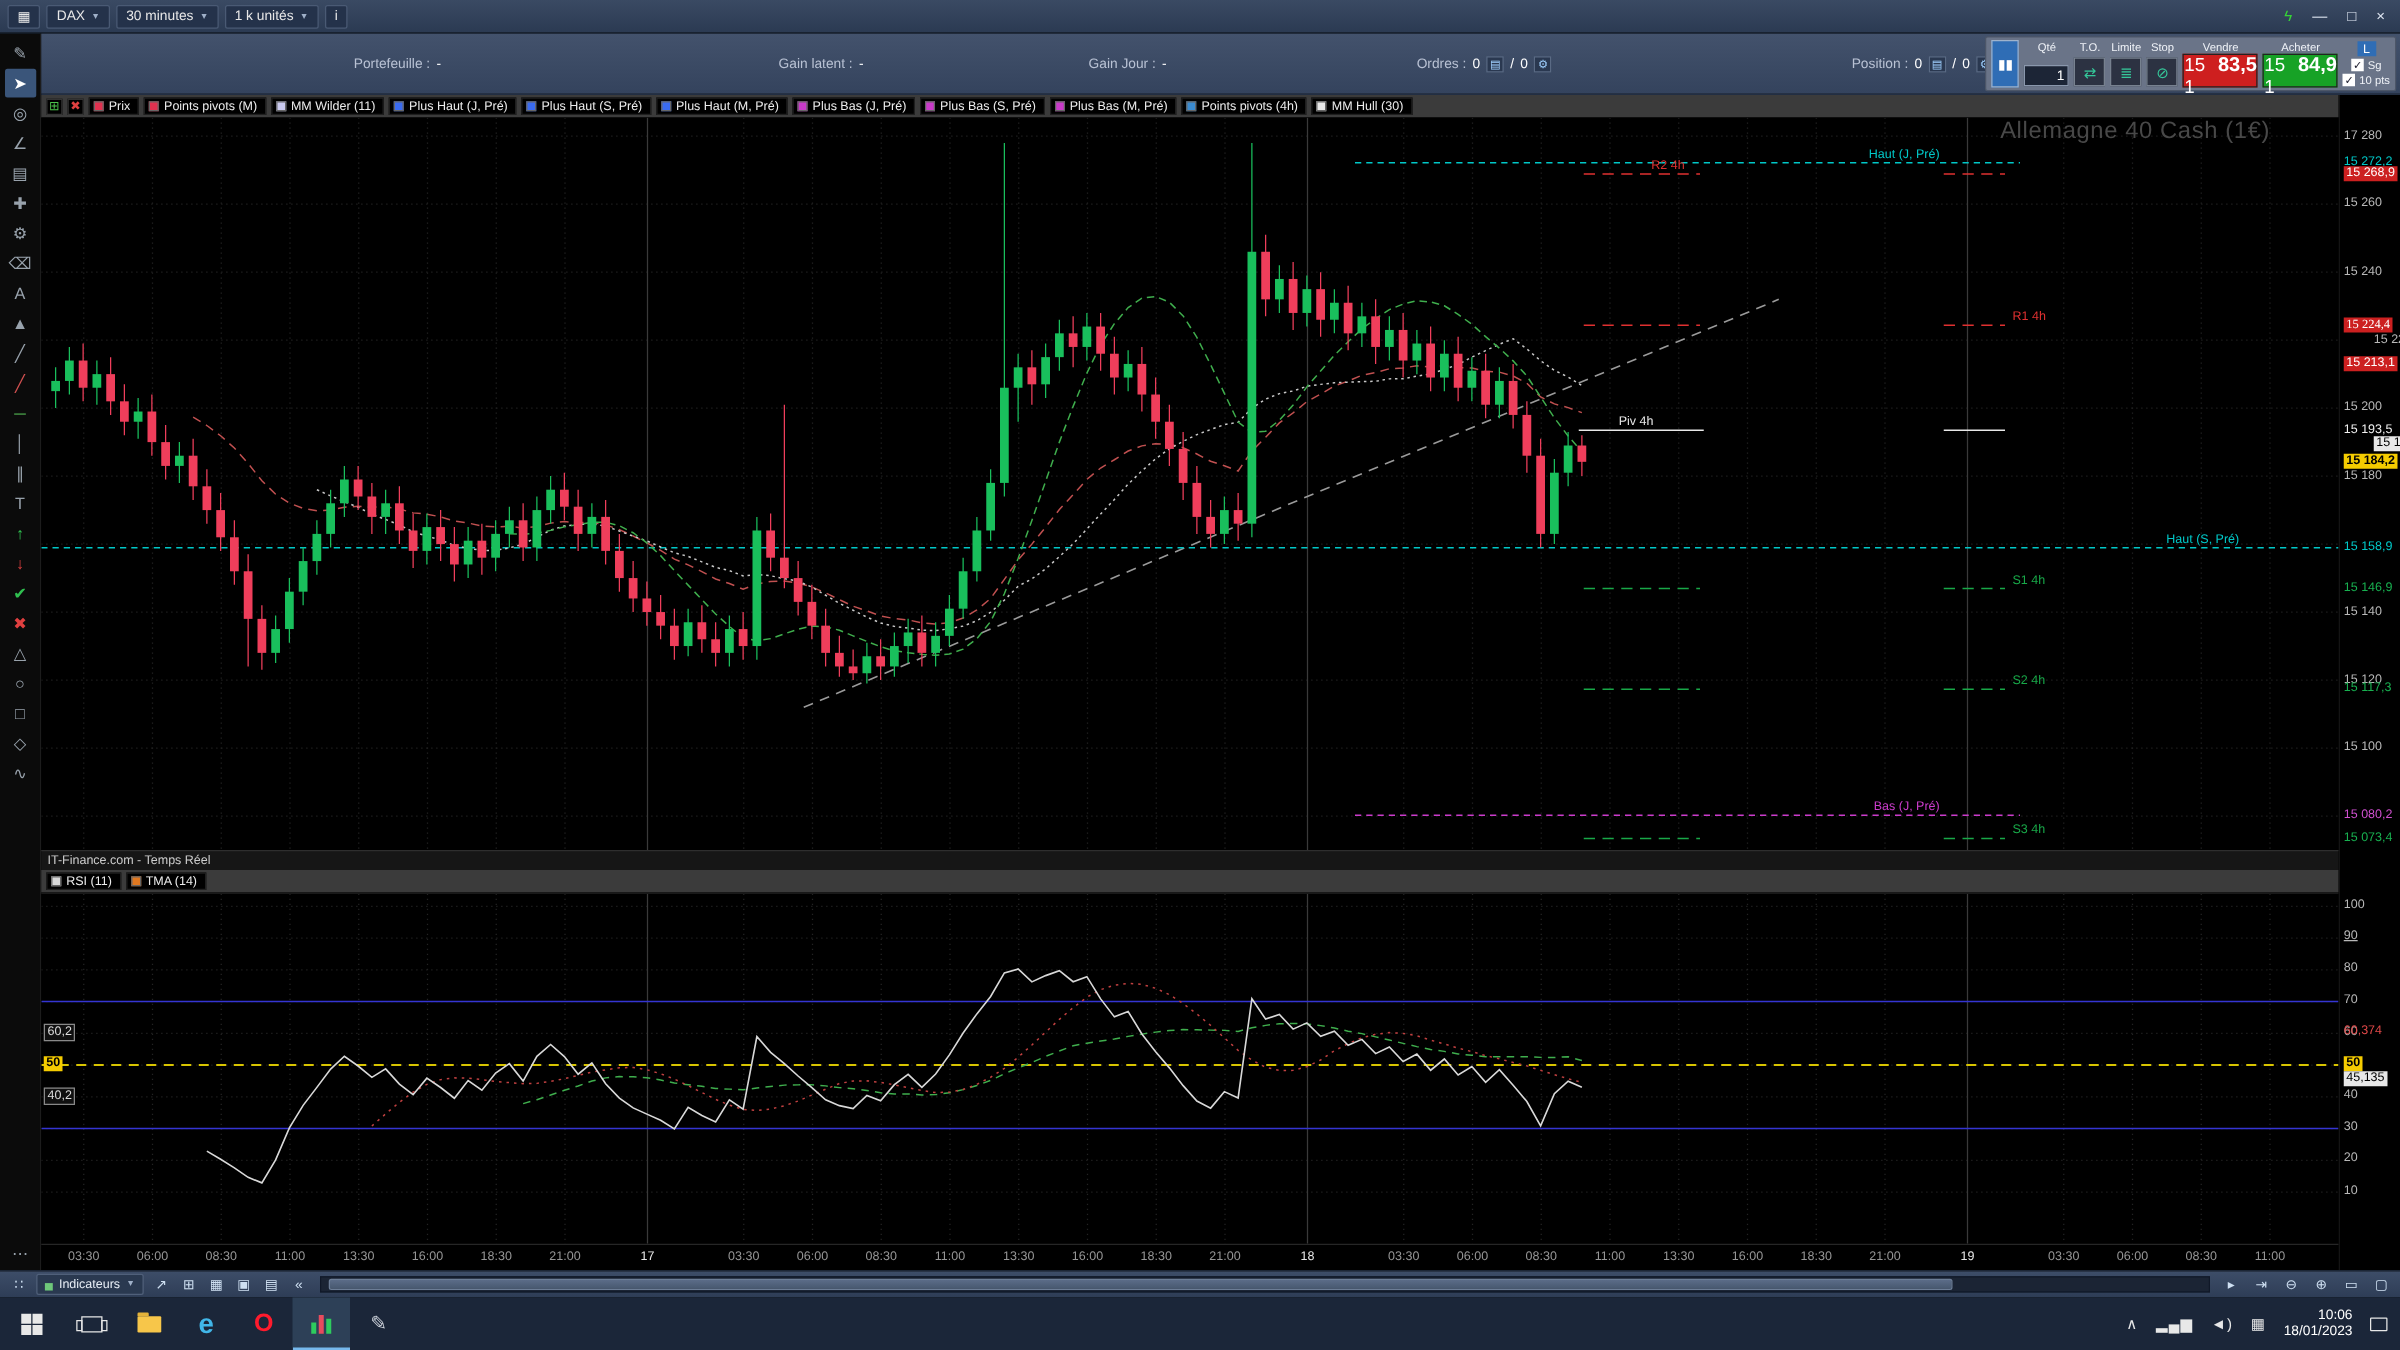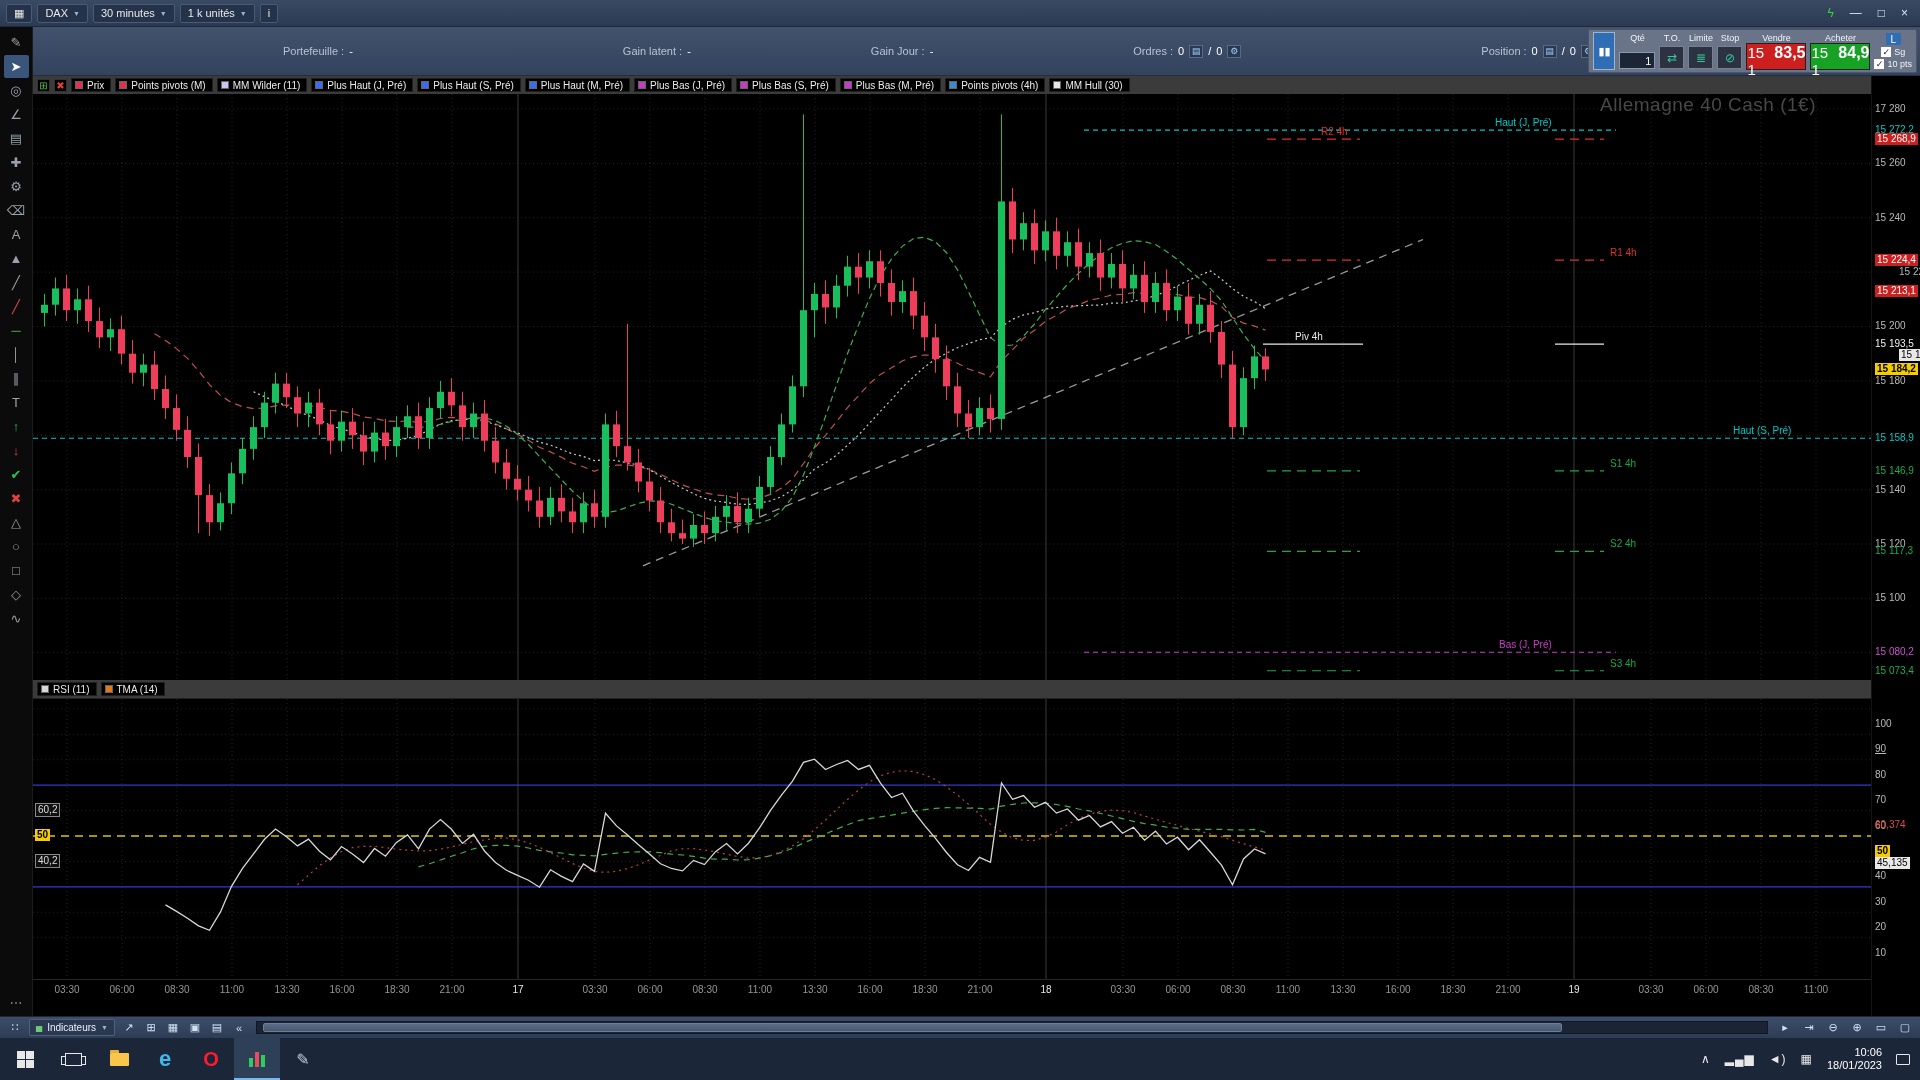"15 224,4" div.axis-label { font-family: none -> Liberation Serif, serif }
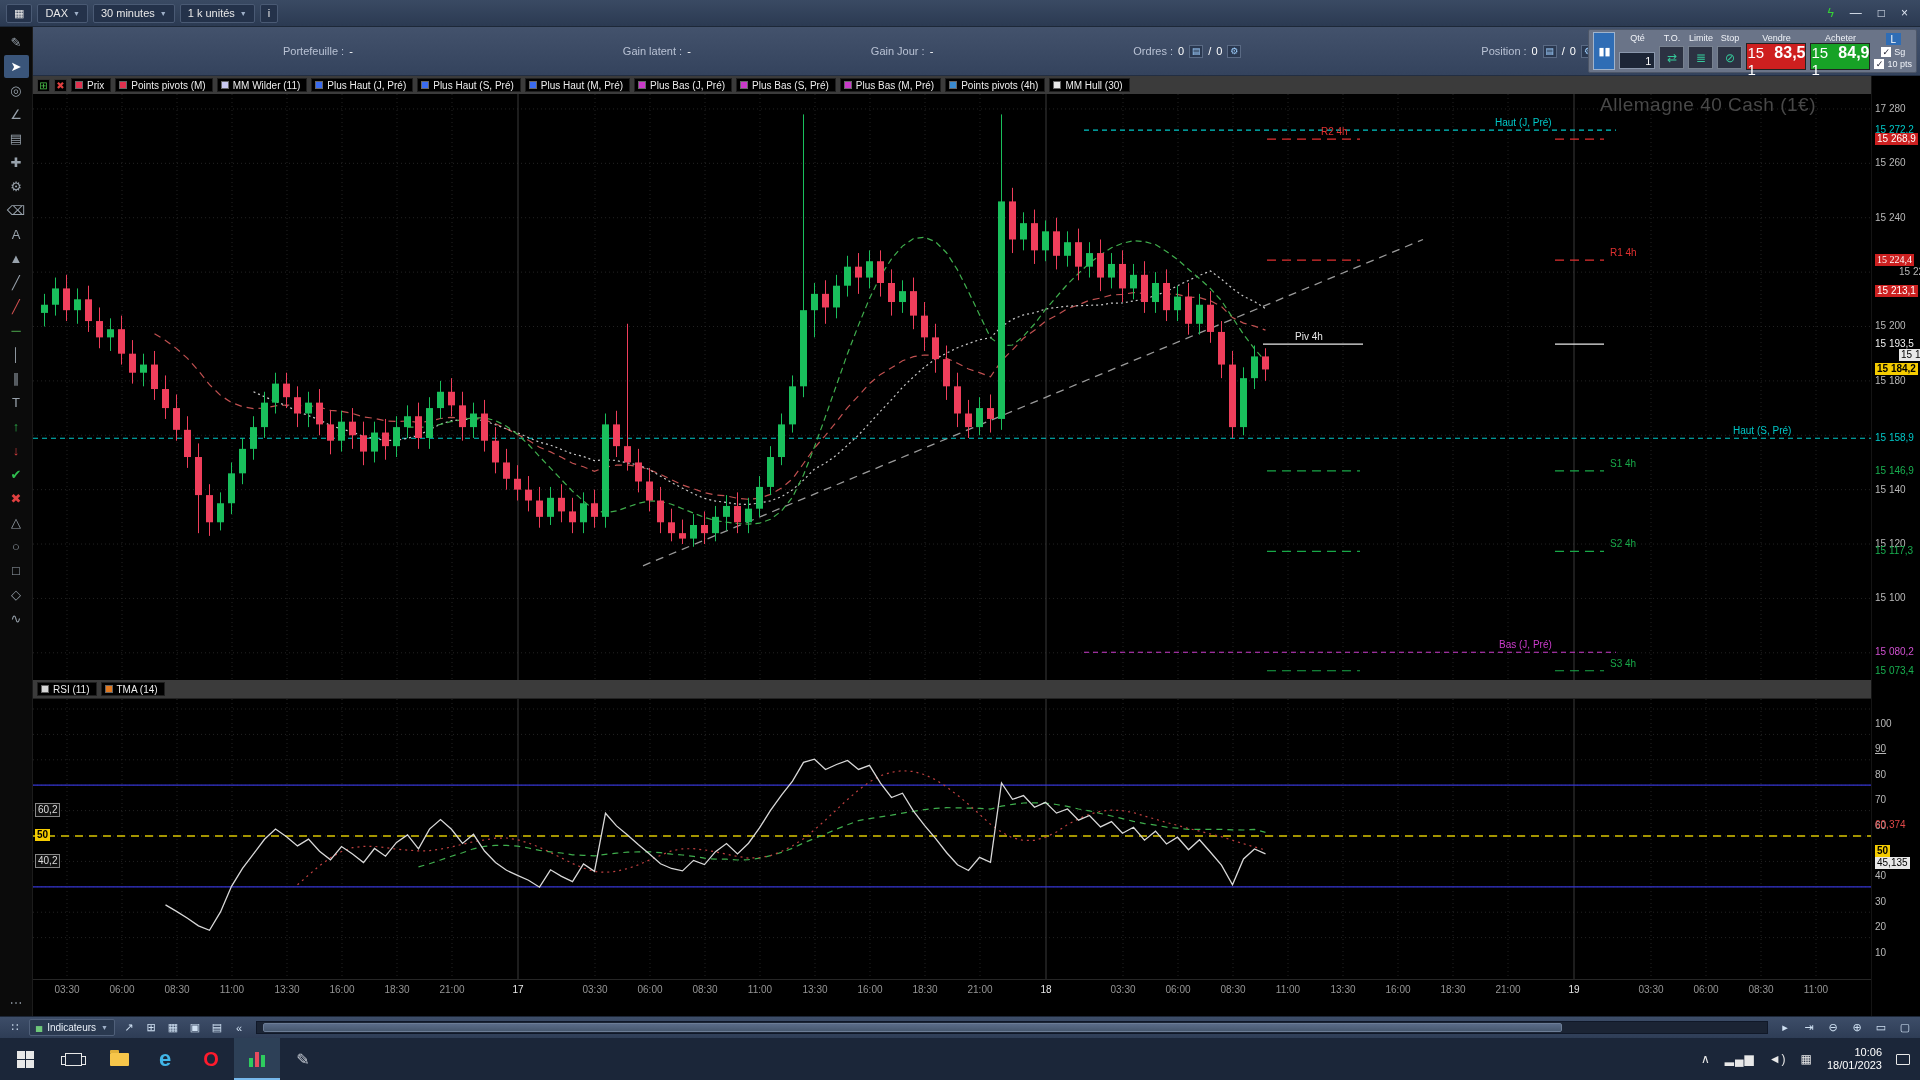"IT-Finance.com - Temps Réel" div { html: none -> <div> <span>IT-Finance.com - Temps Réel</span> </div> }
